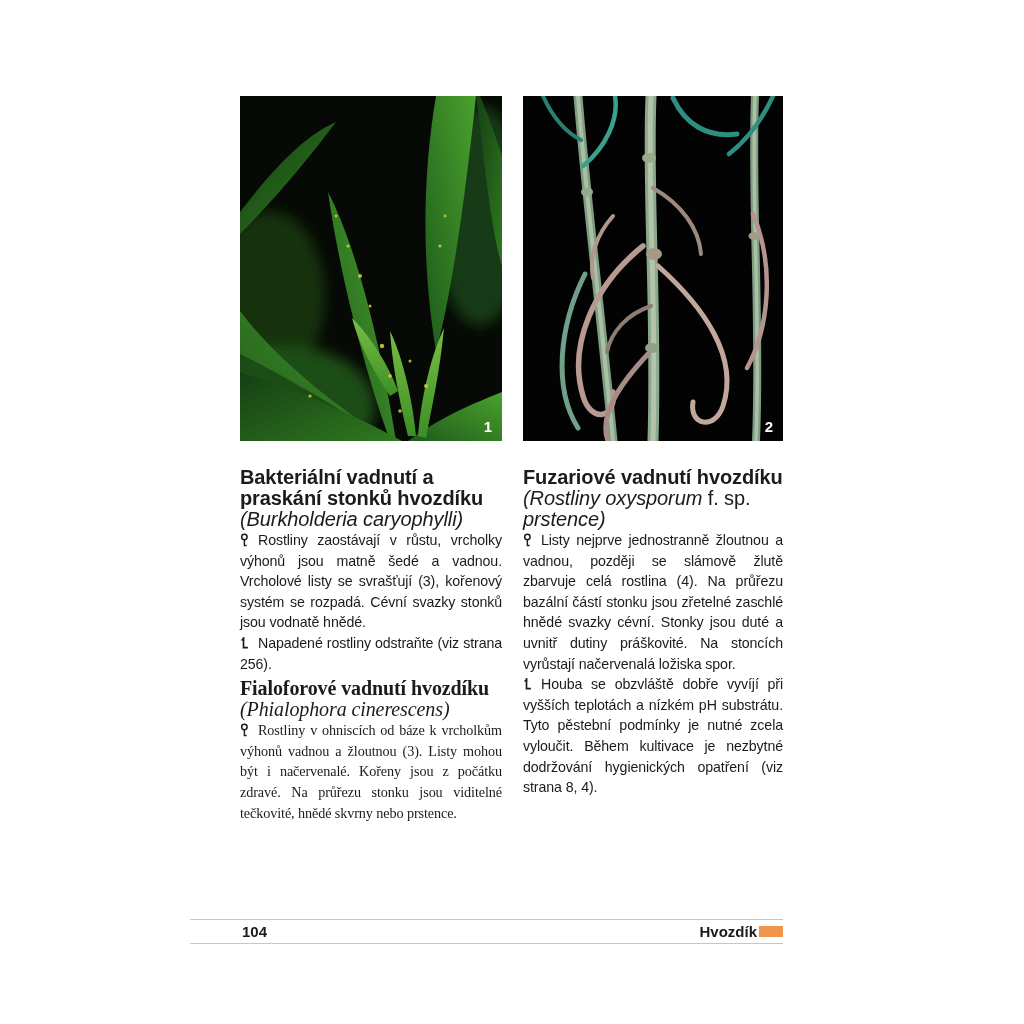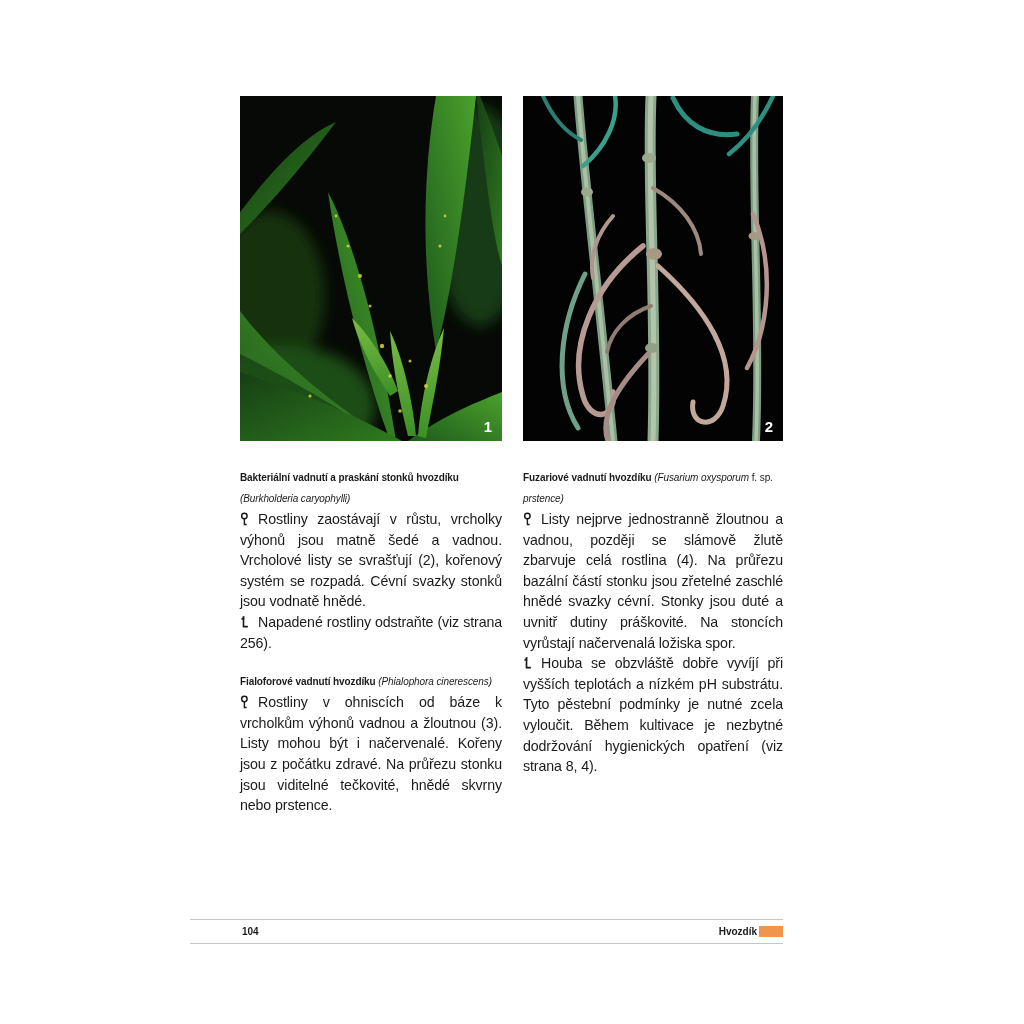"Bakteriální vadnutí a praskání stonků" h3 { font-size: 10px -> 20px }
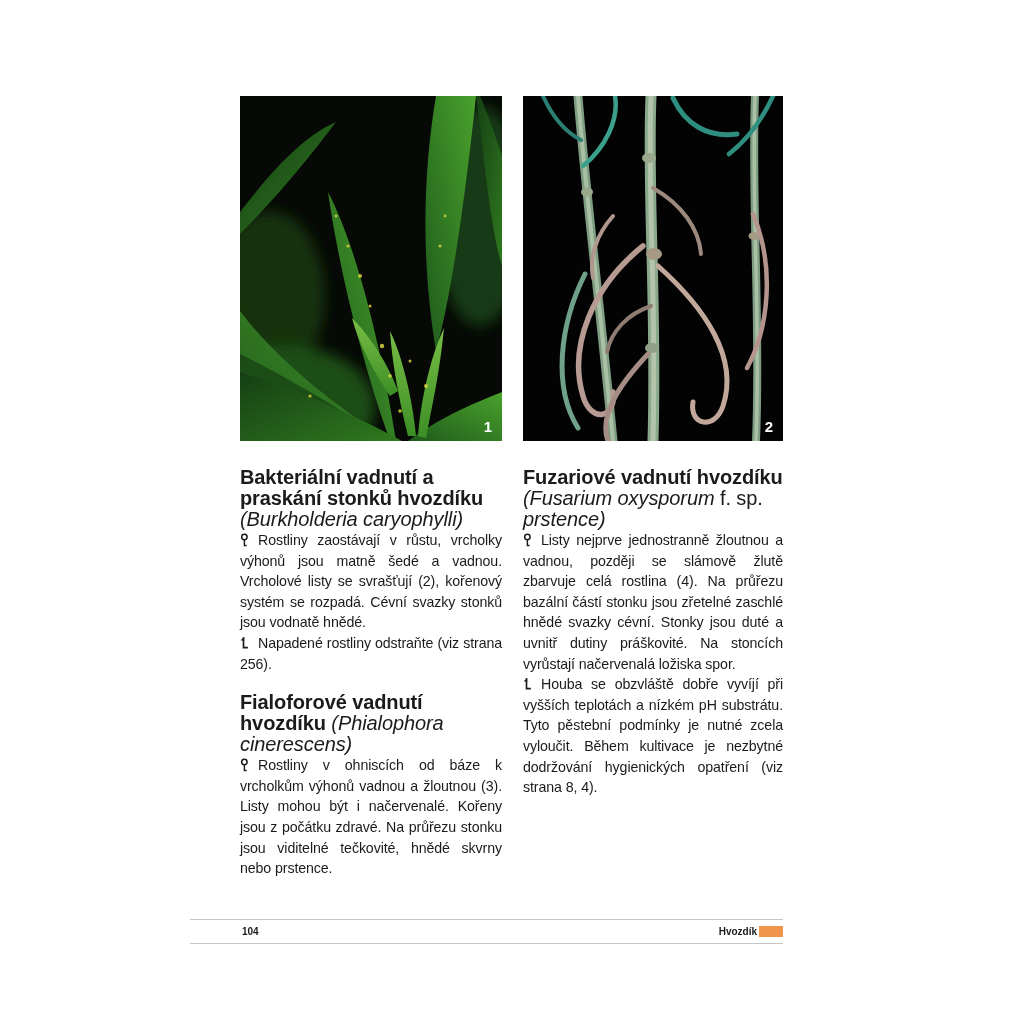"(Fusarium oxysporum" span.i { text: Fusarium -> Rostliny }
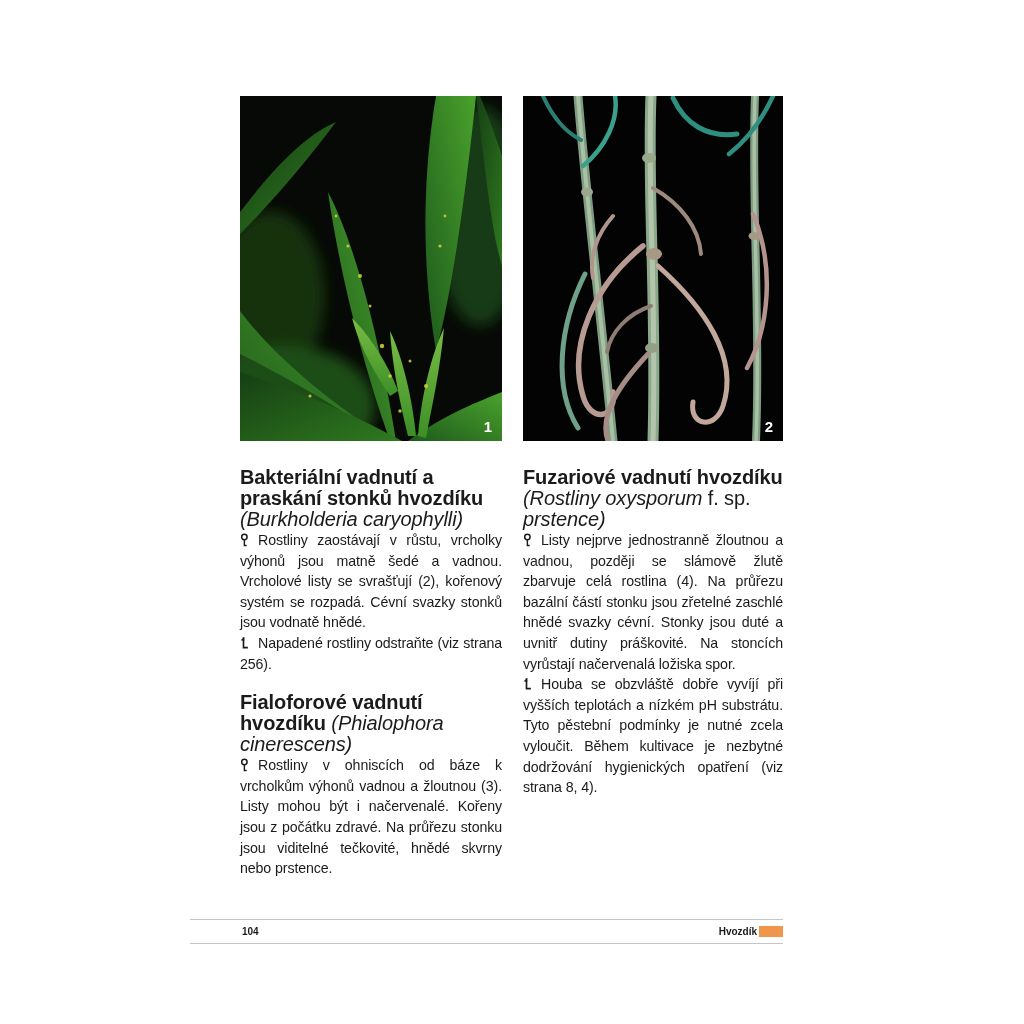"Rostliny zaostávají v růstu, vrcholky" span { text: 2 -> 3 }
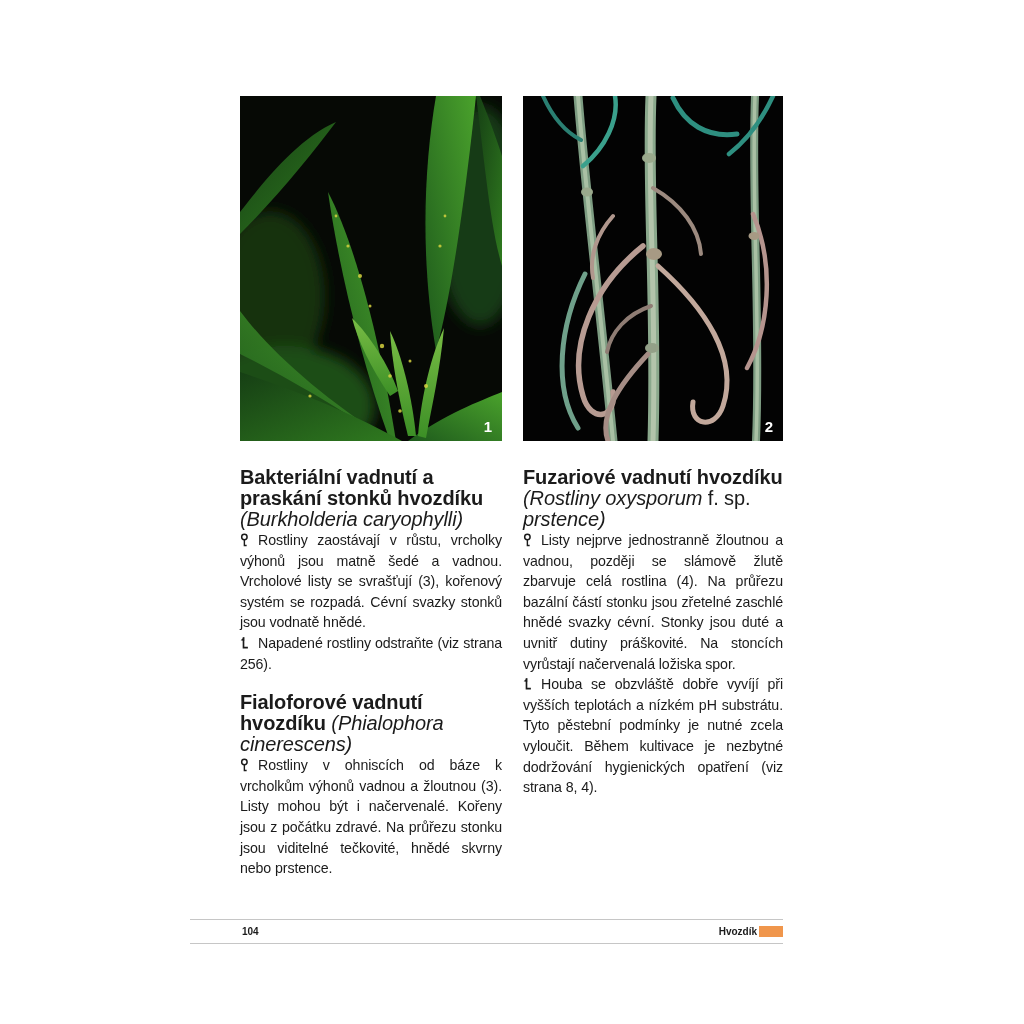"Fialoforové vadnutí hvozdíku" .entry + .entry { font-family: none -> Liberation Serif, serif; margin-top: 18px -> 4px }
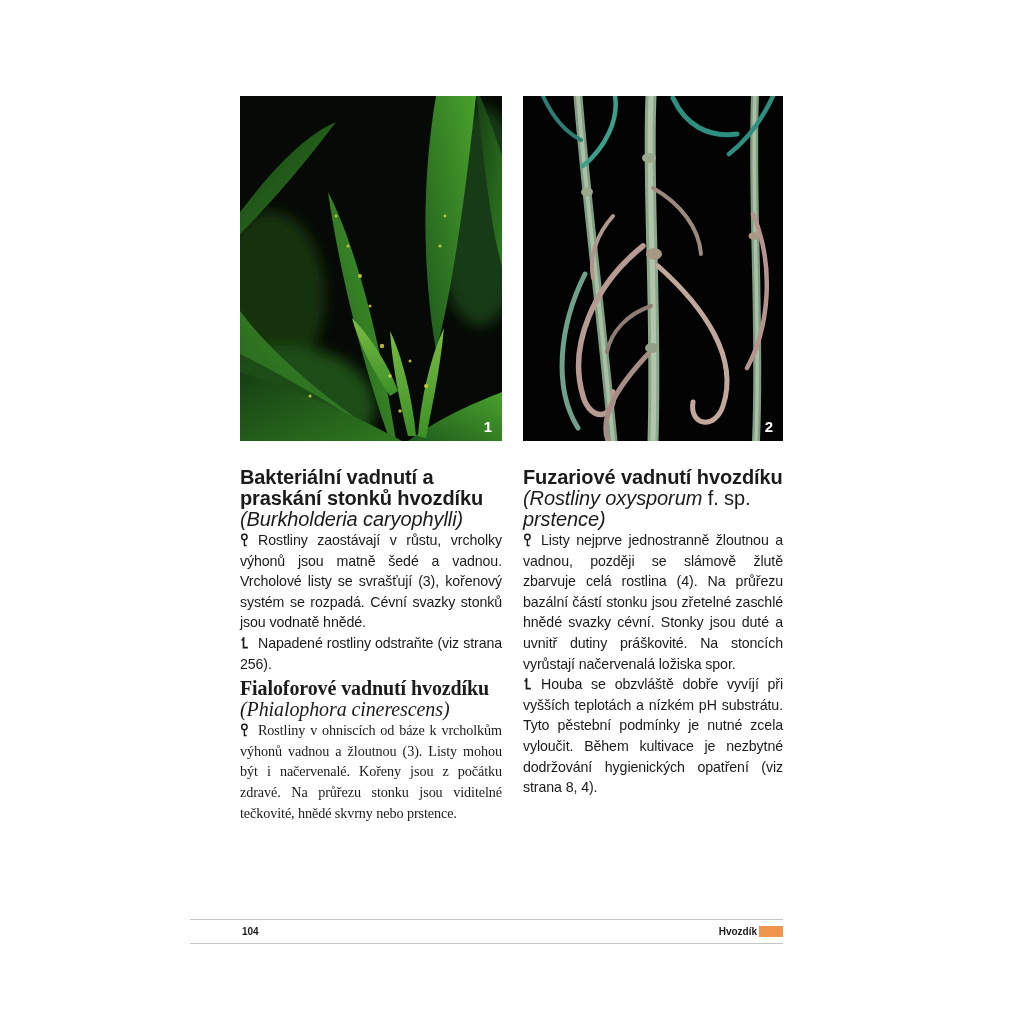"104" .pagefoot { font-size: 10px -> 15px }
